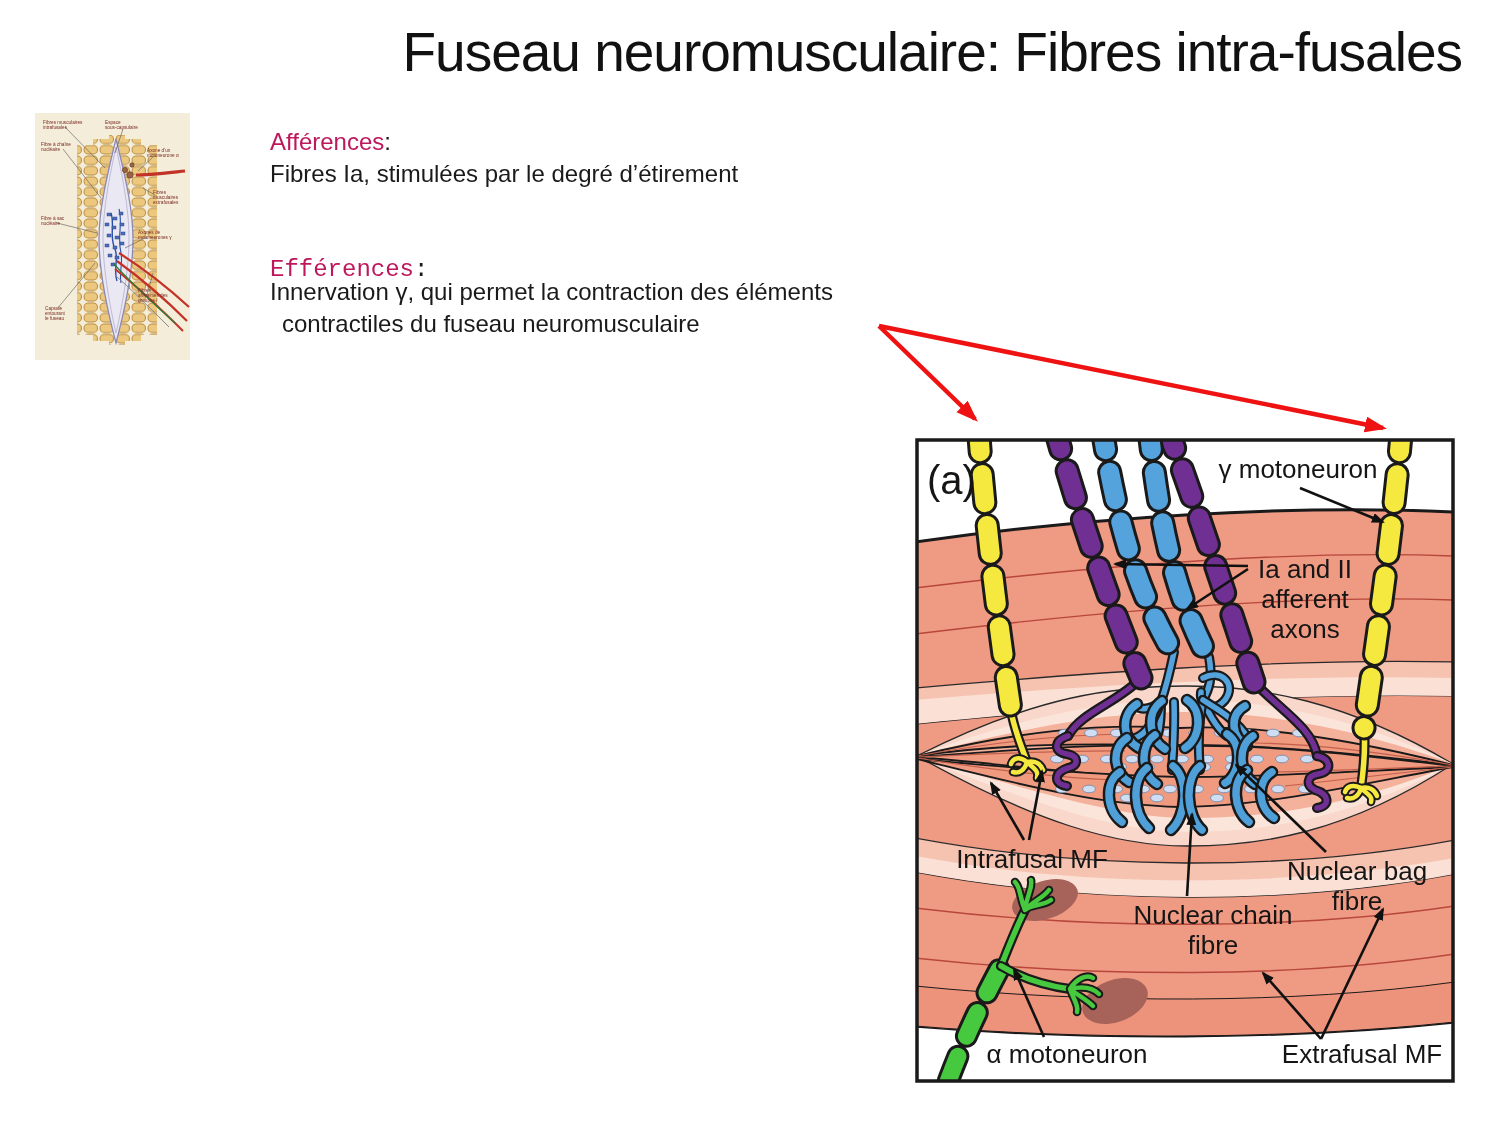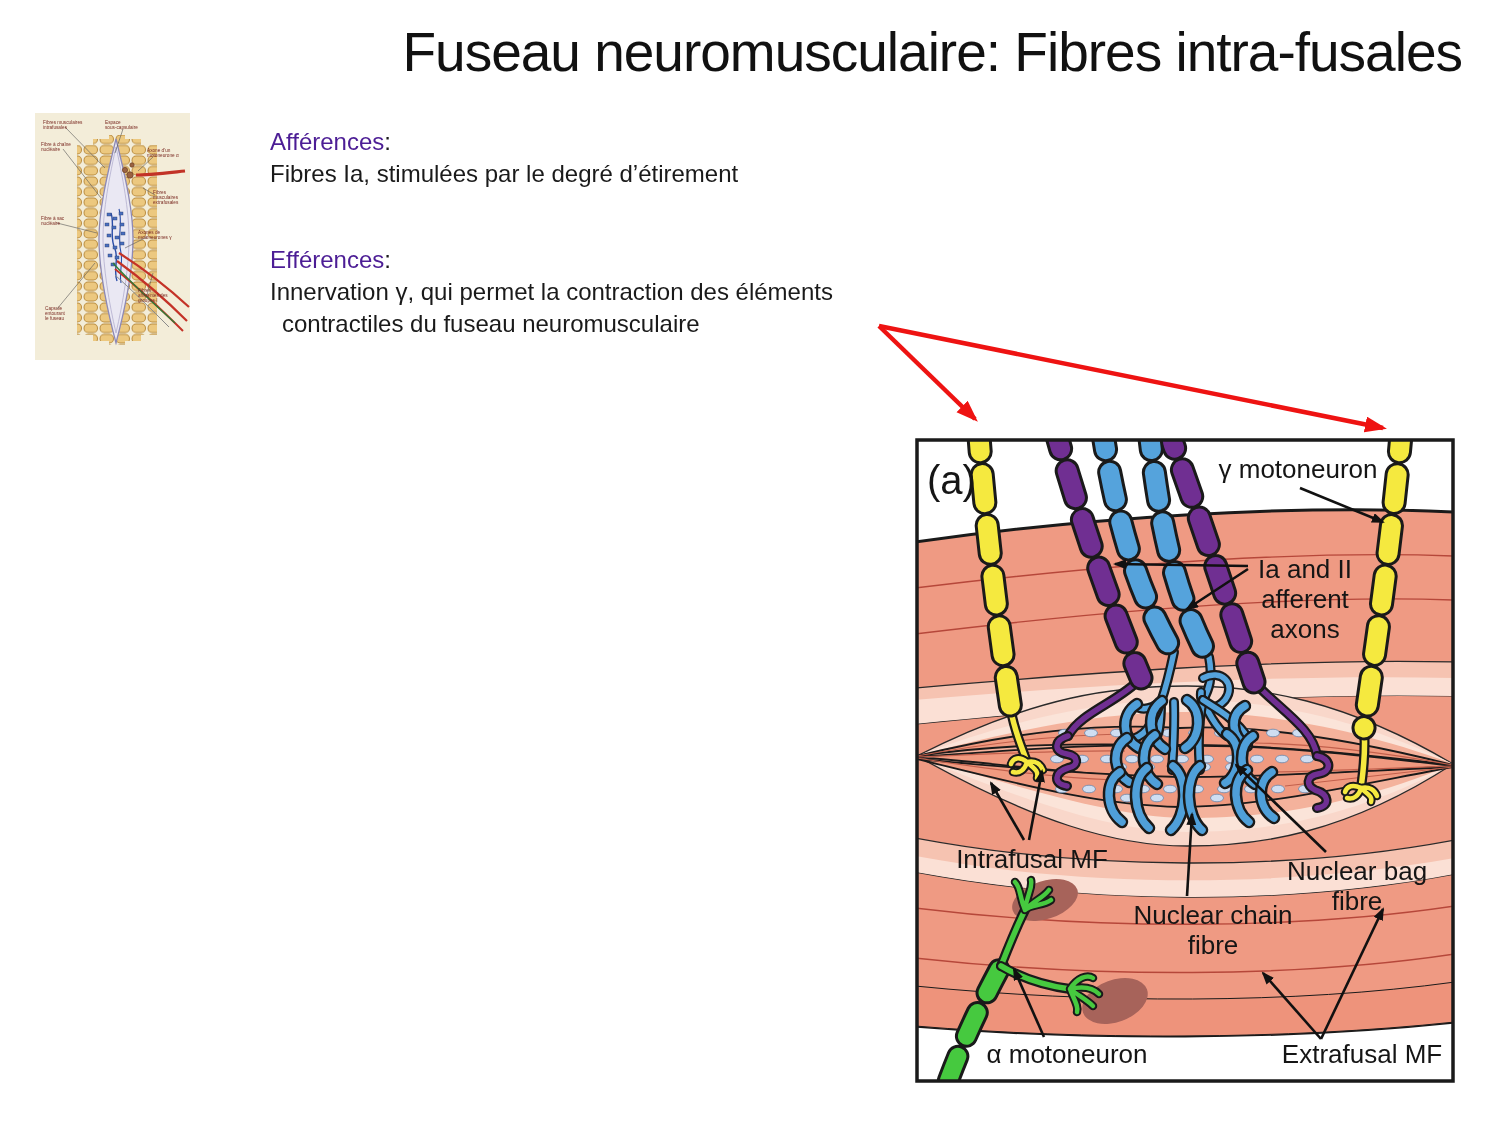"Afférences" .bluehead { color: #4c1d95 -> #be185d }
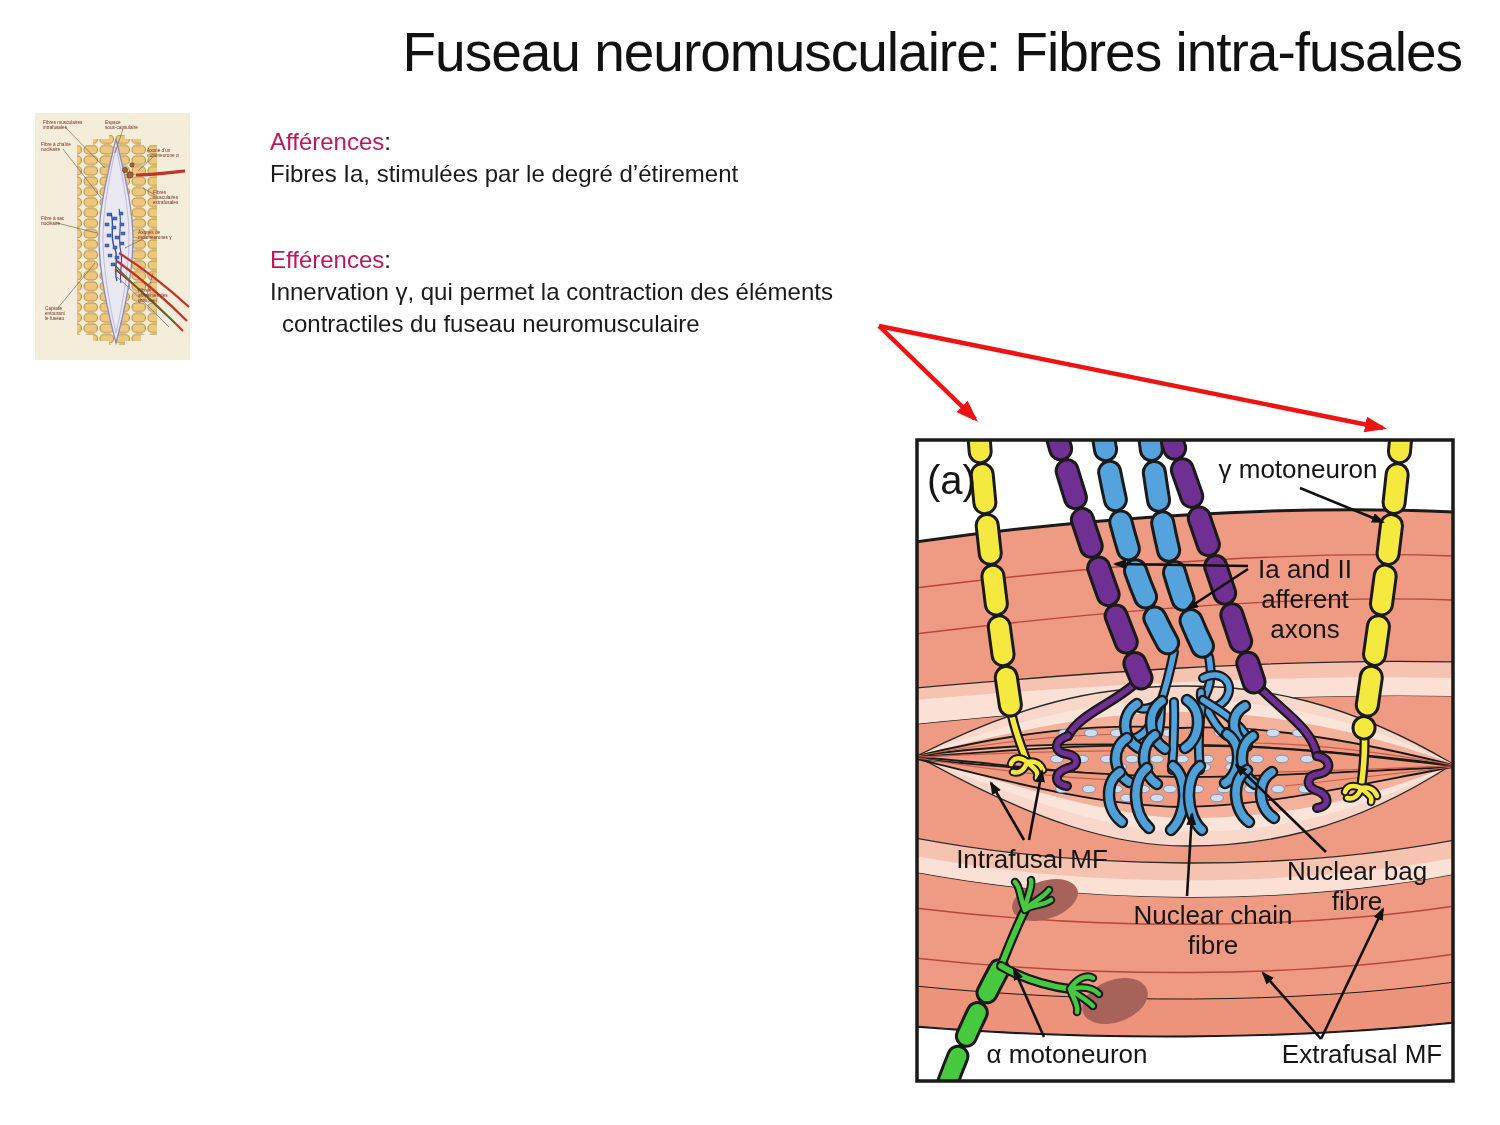"Efférences:" #eff-head { font-family: none -> Liberation Mono, monospace; top: 246px -> 256px }
